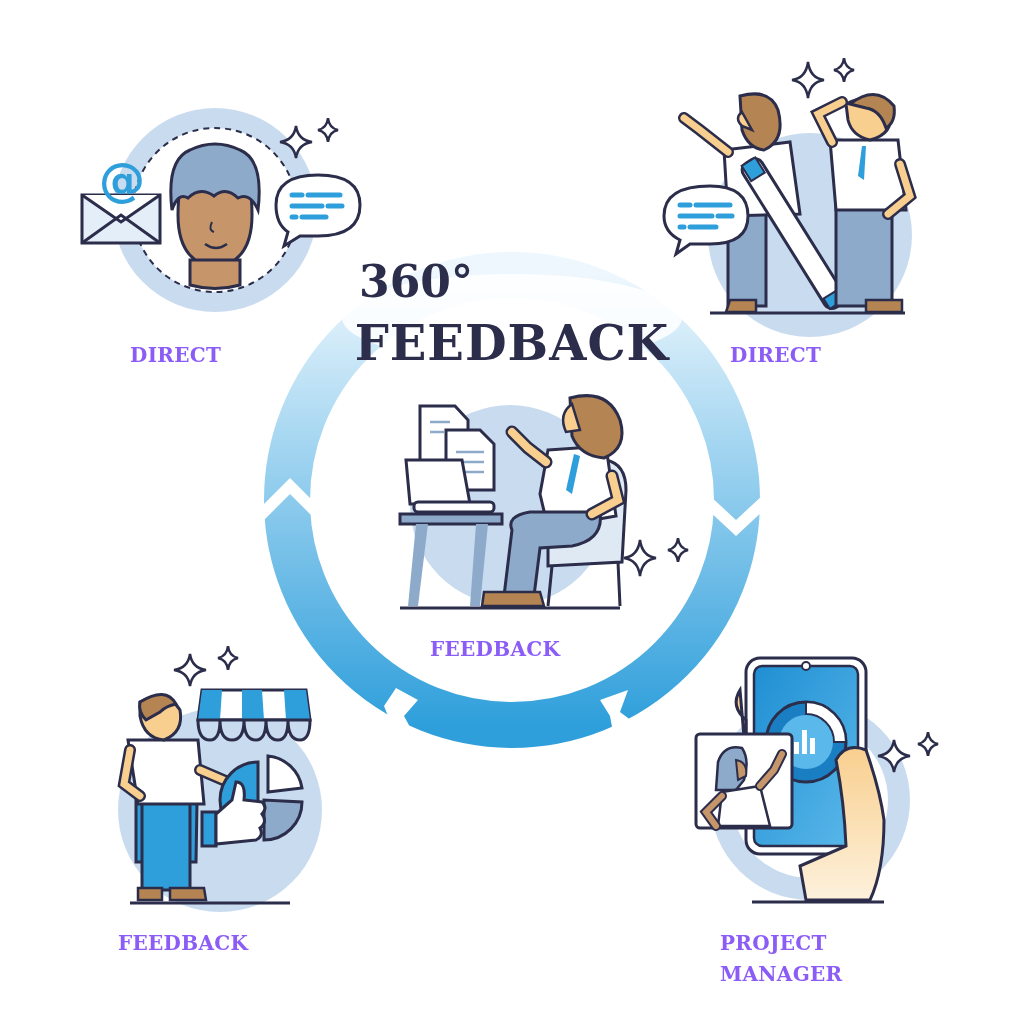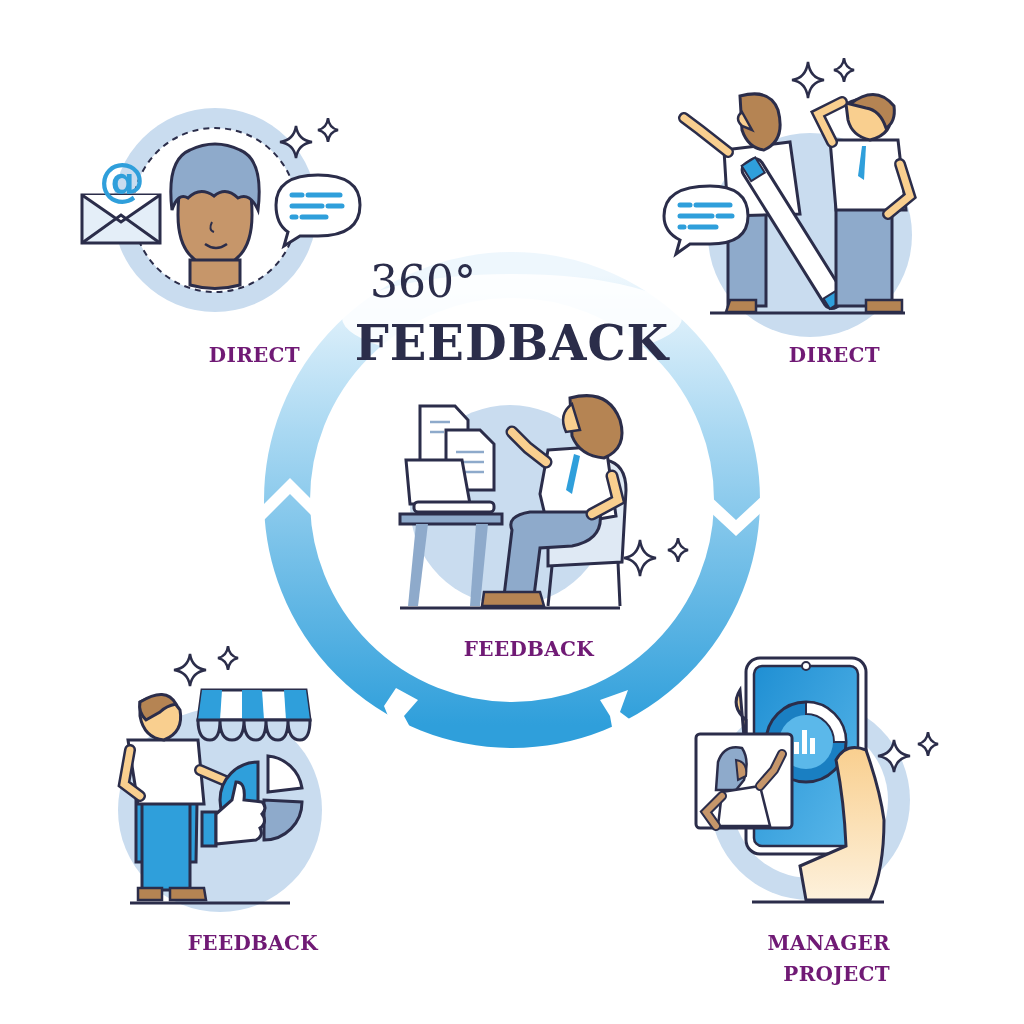"360°" .title-360 { font-weight: normal -> bold; left: 7px -> 0 }
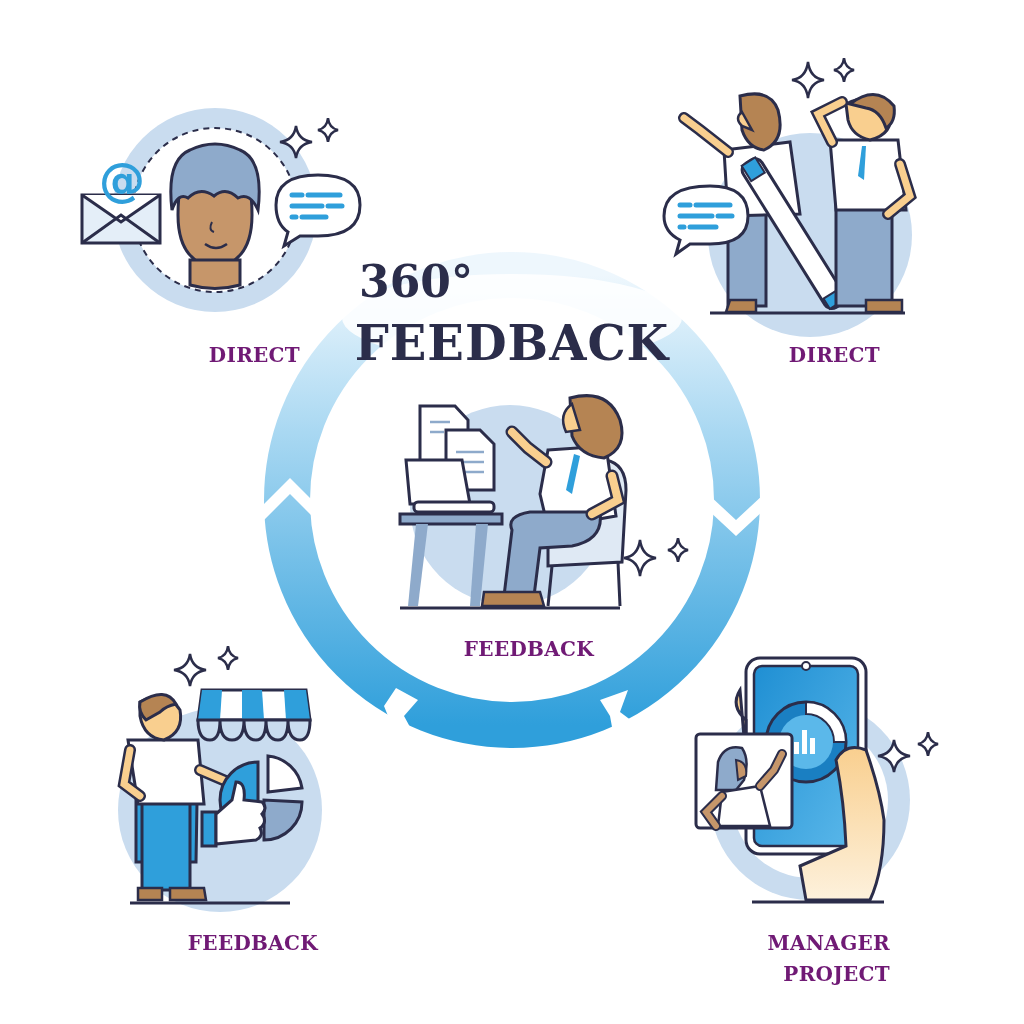"DIRECT" .label { color: #701a75 -> #8b5cf6; text-align: right -> left }
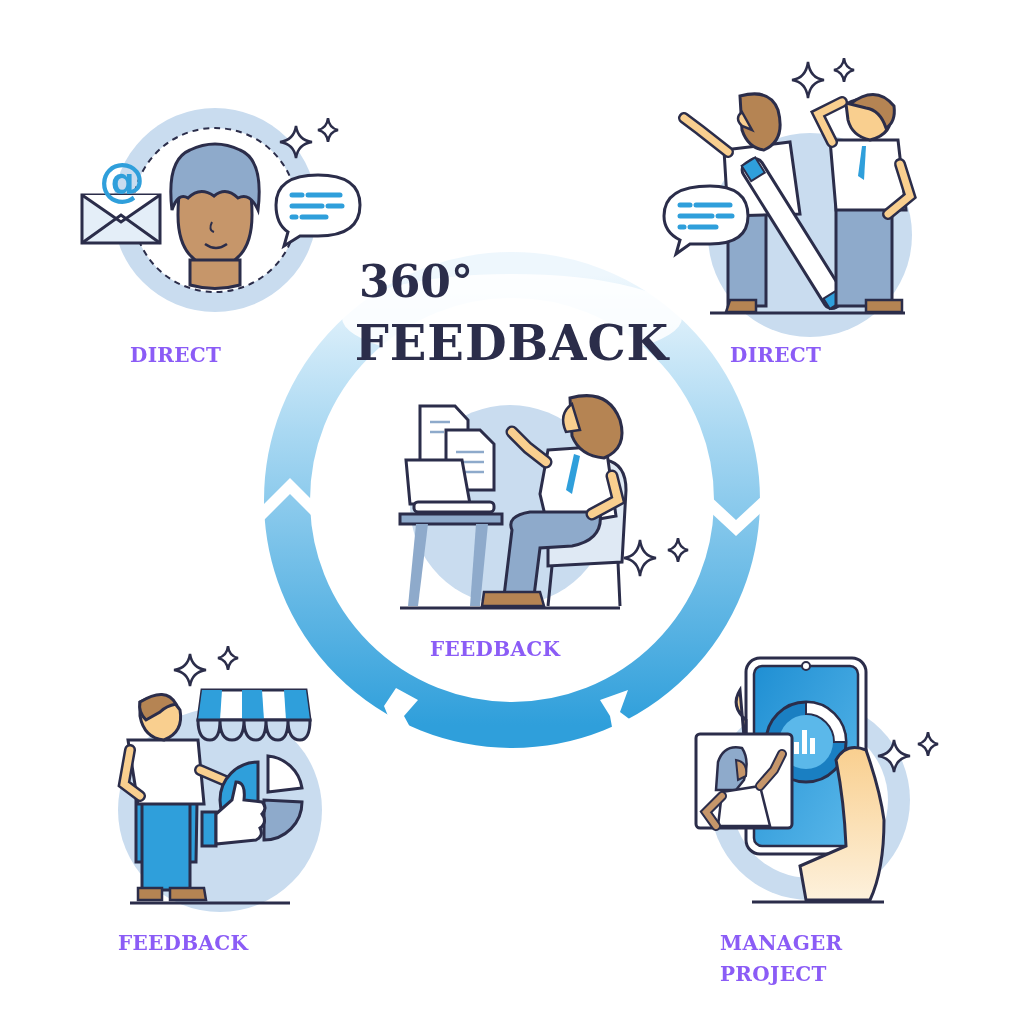"MANAGER" div { order: before "PROJECT" -> after "PROJECT" }
